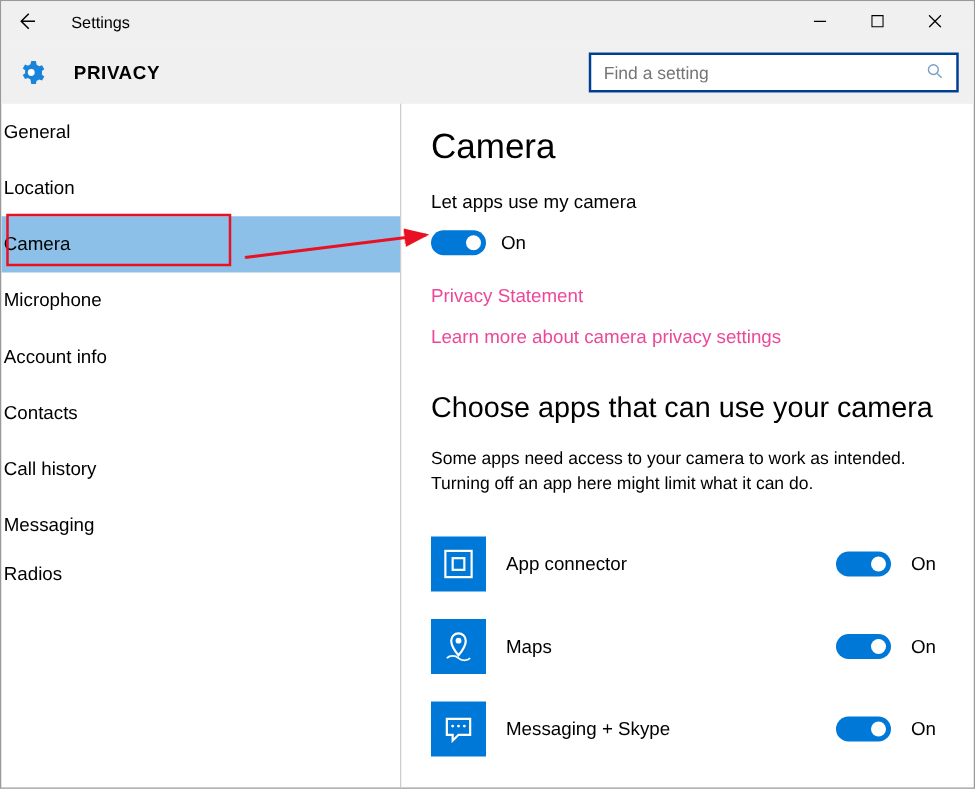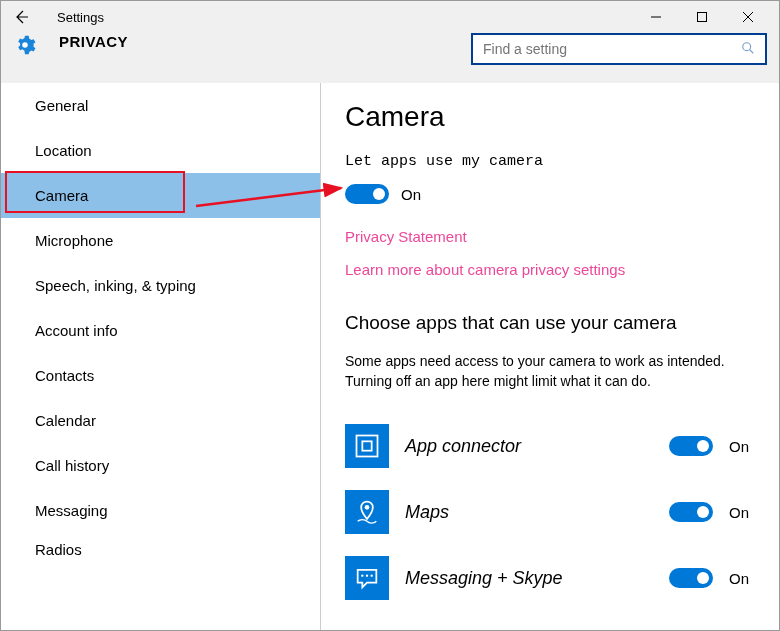"PRIVACY" .header { align-items: none -> center }
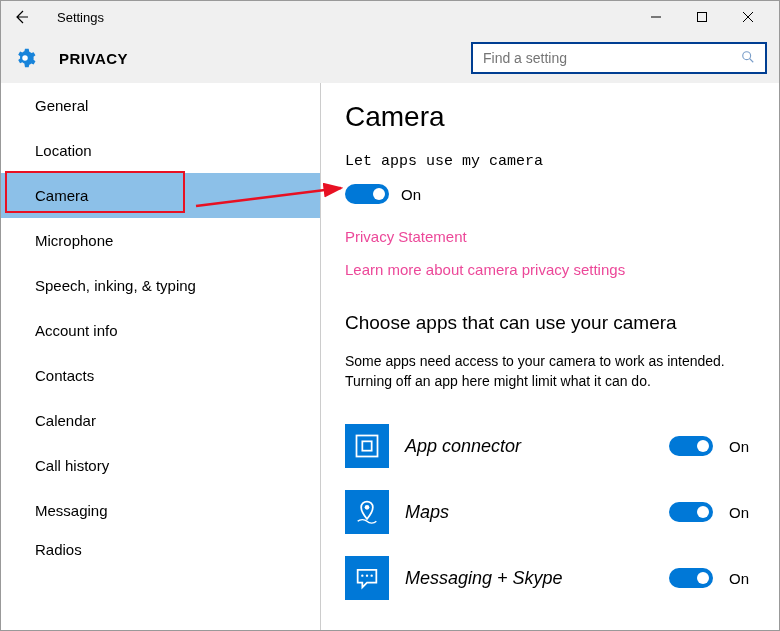"General" .sidebar-item { padding: 14px 34px -> 14px 2px }
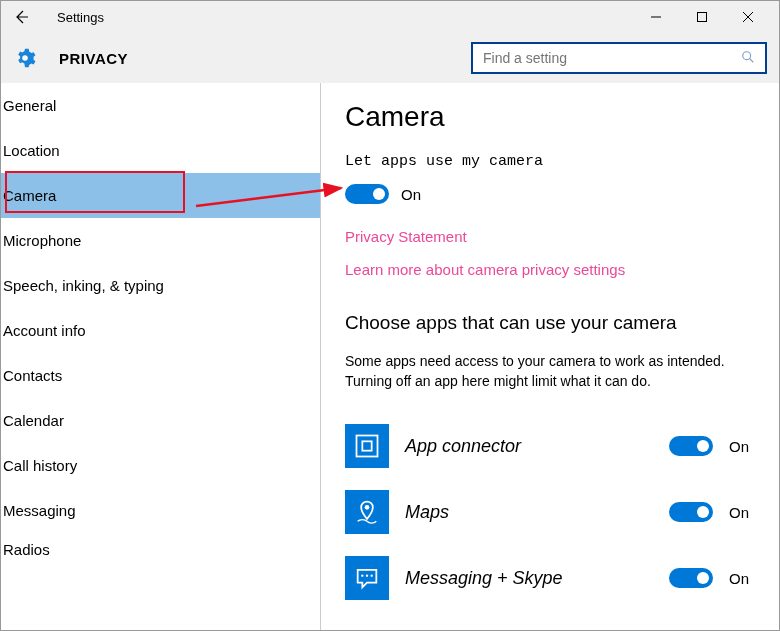"Let apps use my camera" .subtext { font-family: Liberation Mono, monospace -> none }
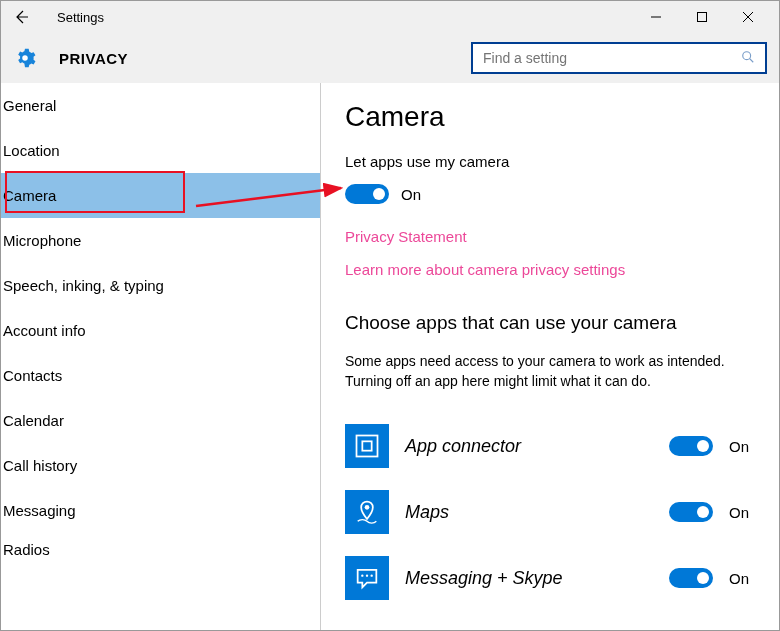"Speech, inking, & typing" div.sidebar-item { html: <div><span>Speech, inking, &amp; typing</span></div> -> none }
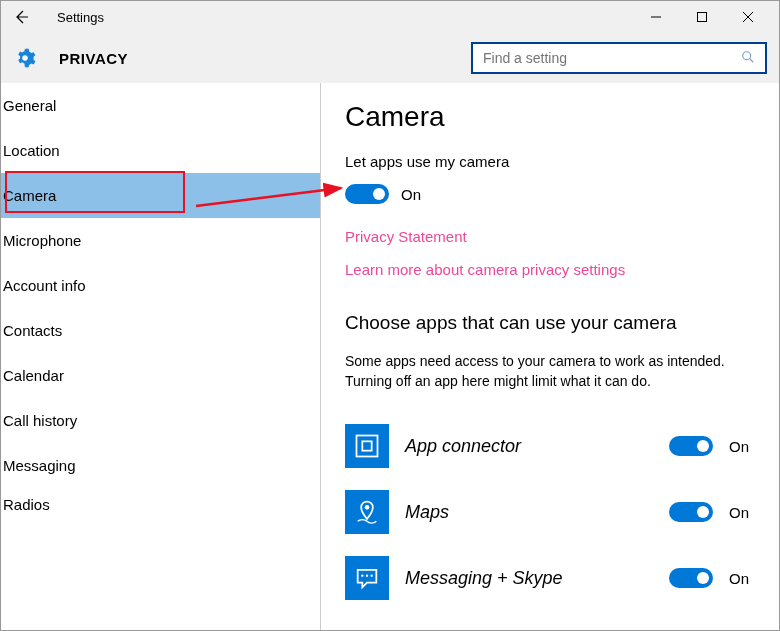"Choose apps that can use" .content h2 { font-size: 19px -> 23px }
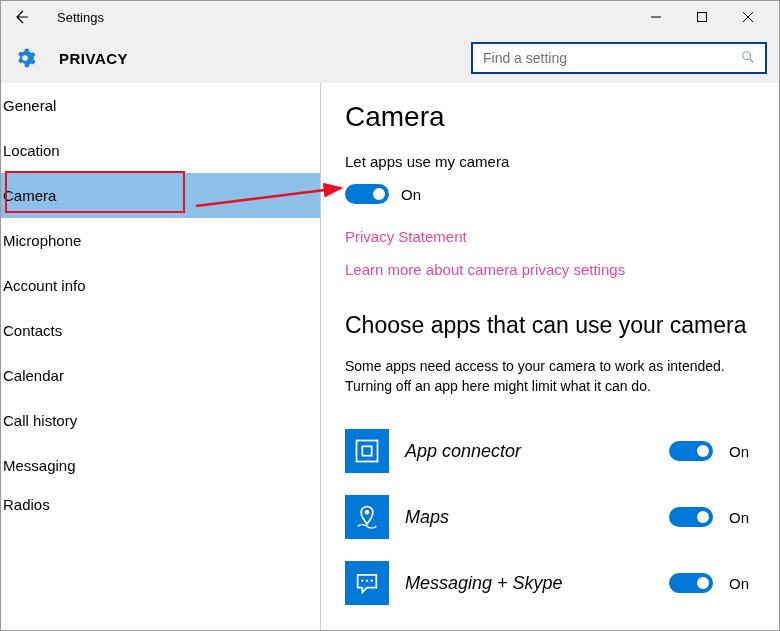"Calendar" div.sidebar-item { html: <div><span>Calendar</span></div> -> none }
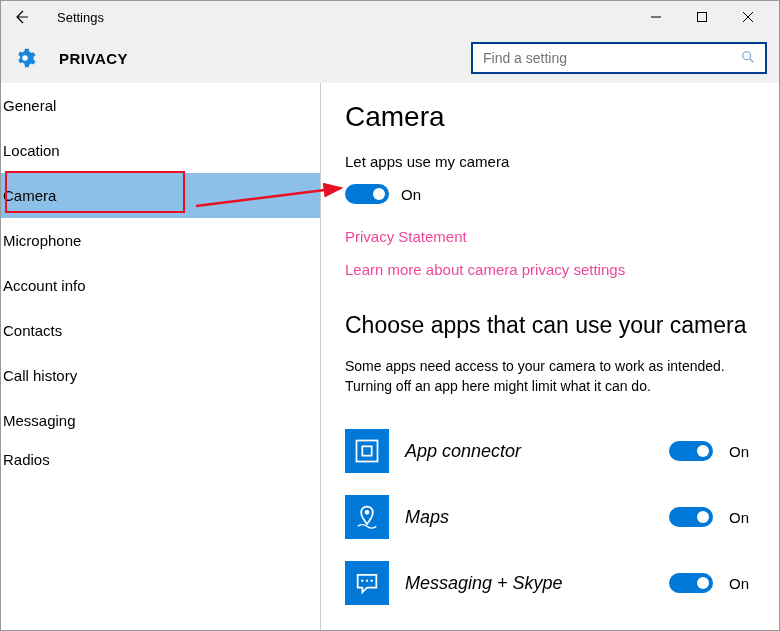"App connector" .app-name { font-size: 18px -> 15px; font-style: italic -> none }
